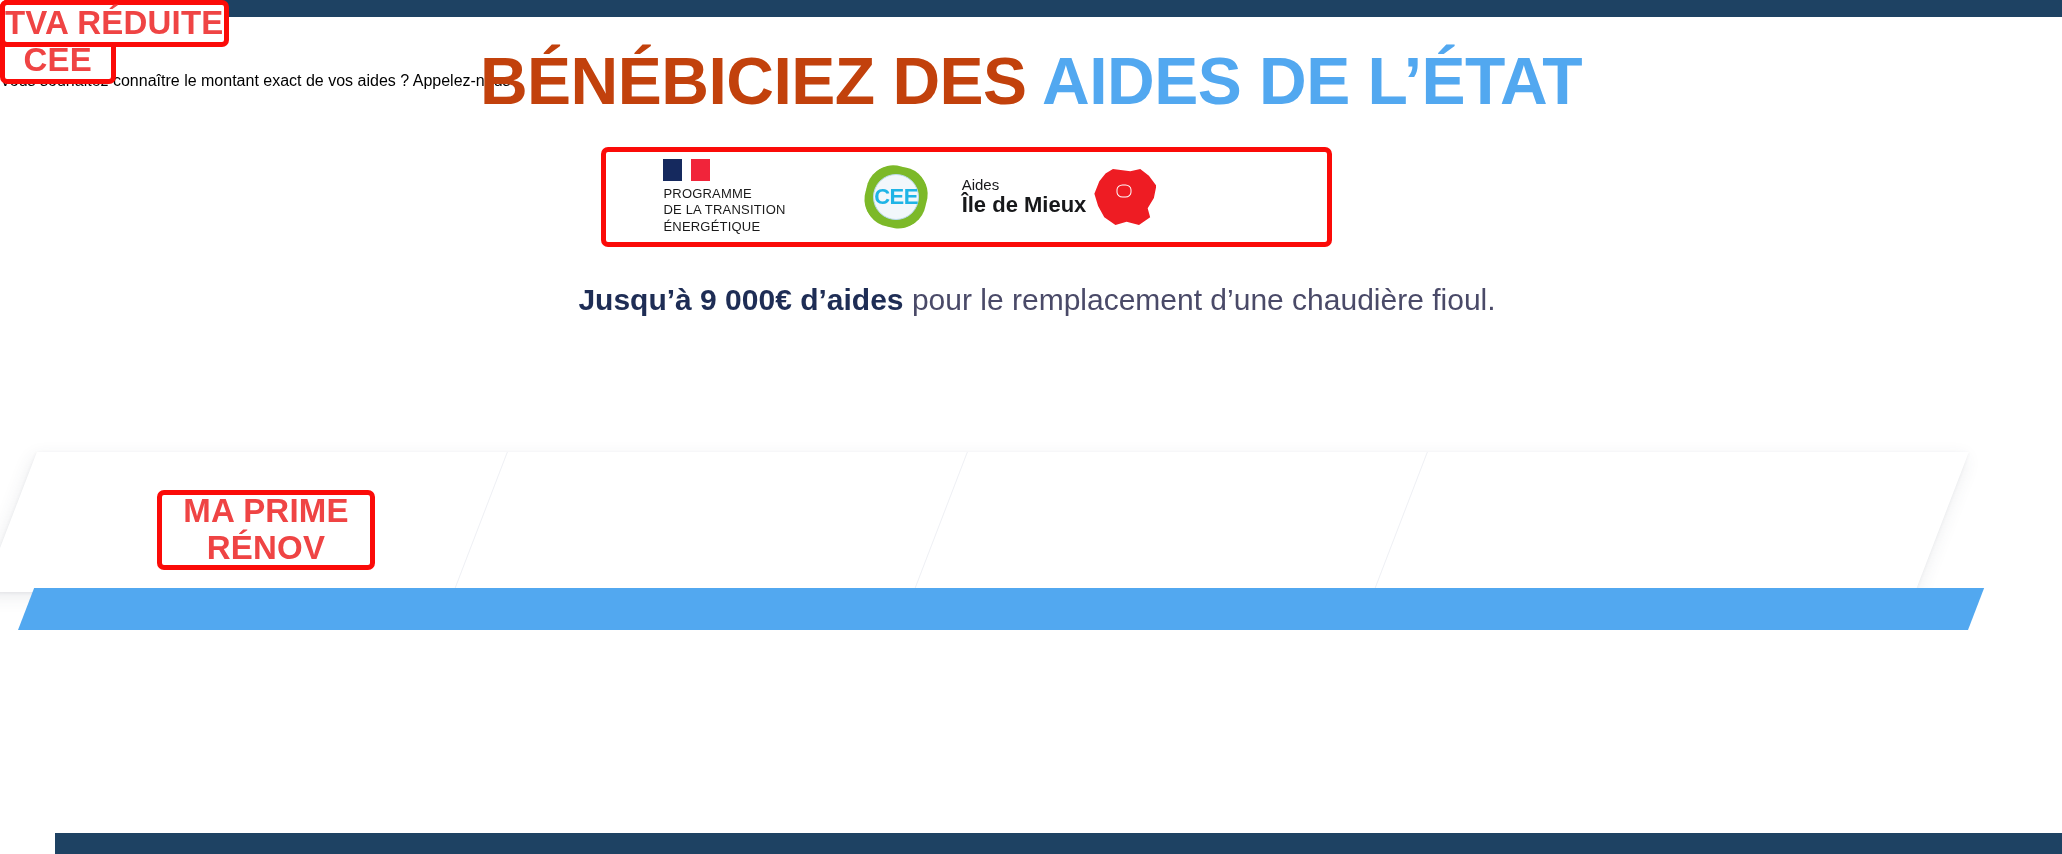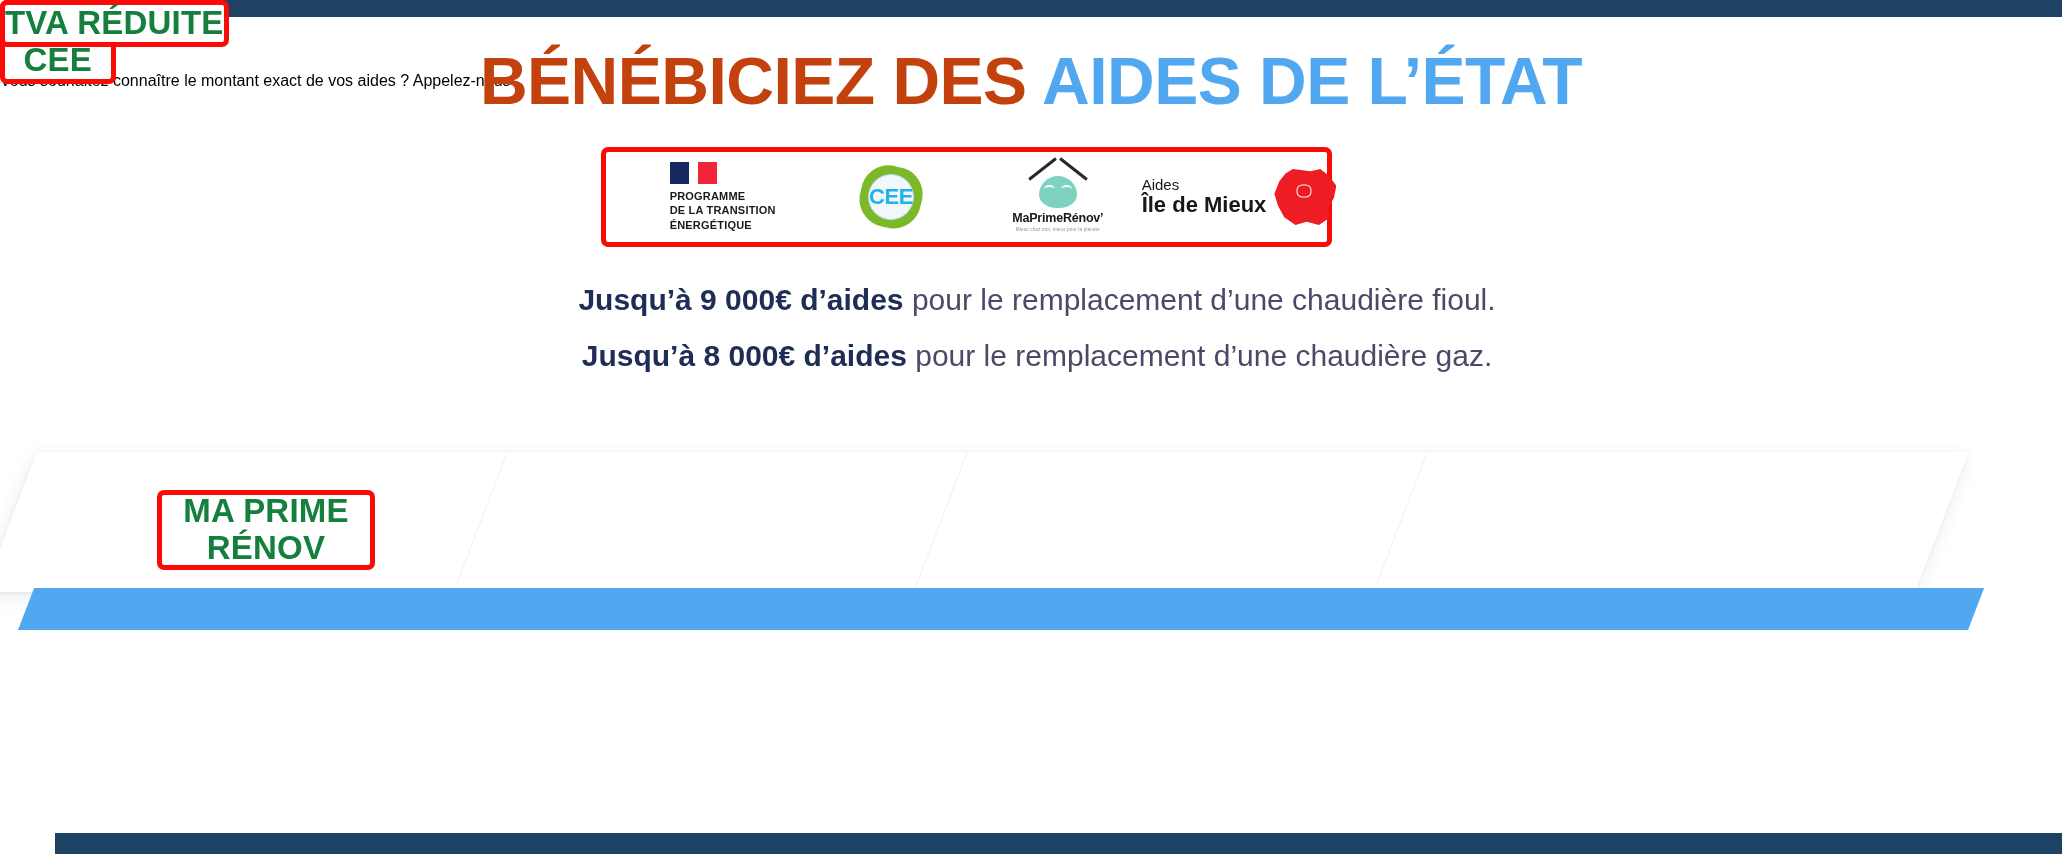"TVA RÉDUITE" .aid-card { color: #15803d -> #ef4444 }
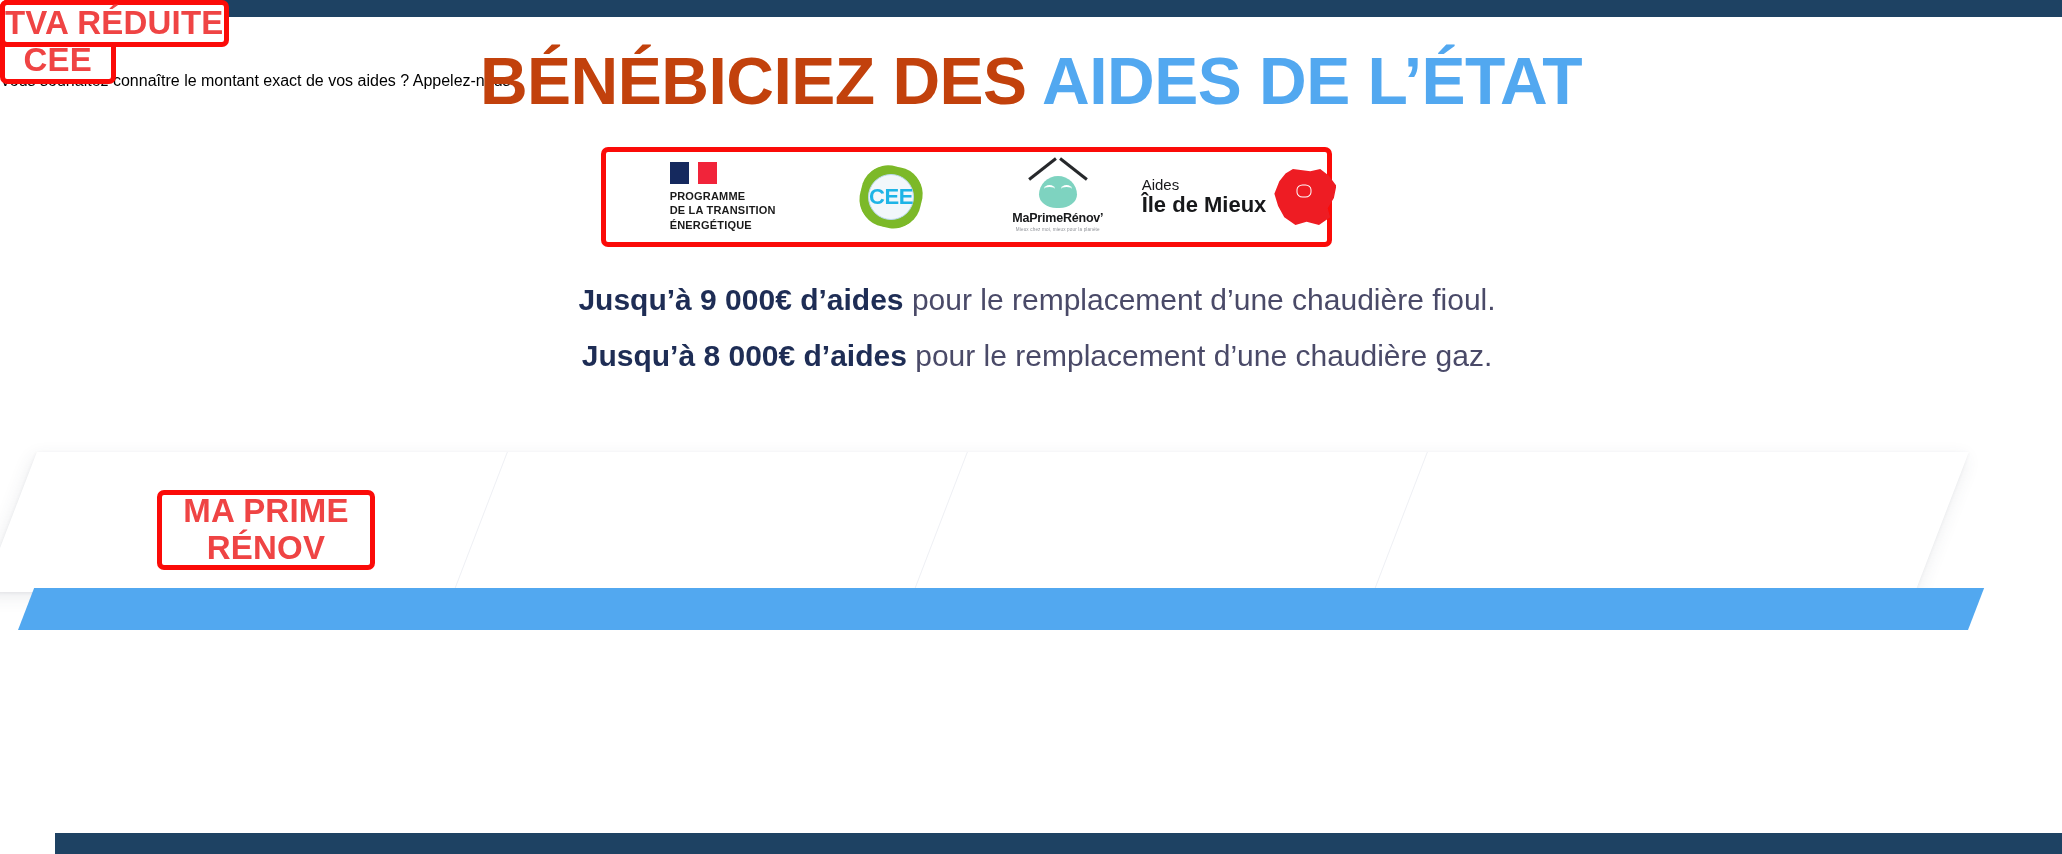"PROGRAMME" .pte-text { font-size: 11px -> 13px; font-weight: 700 -> 400 }
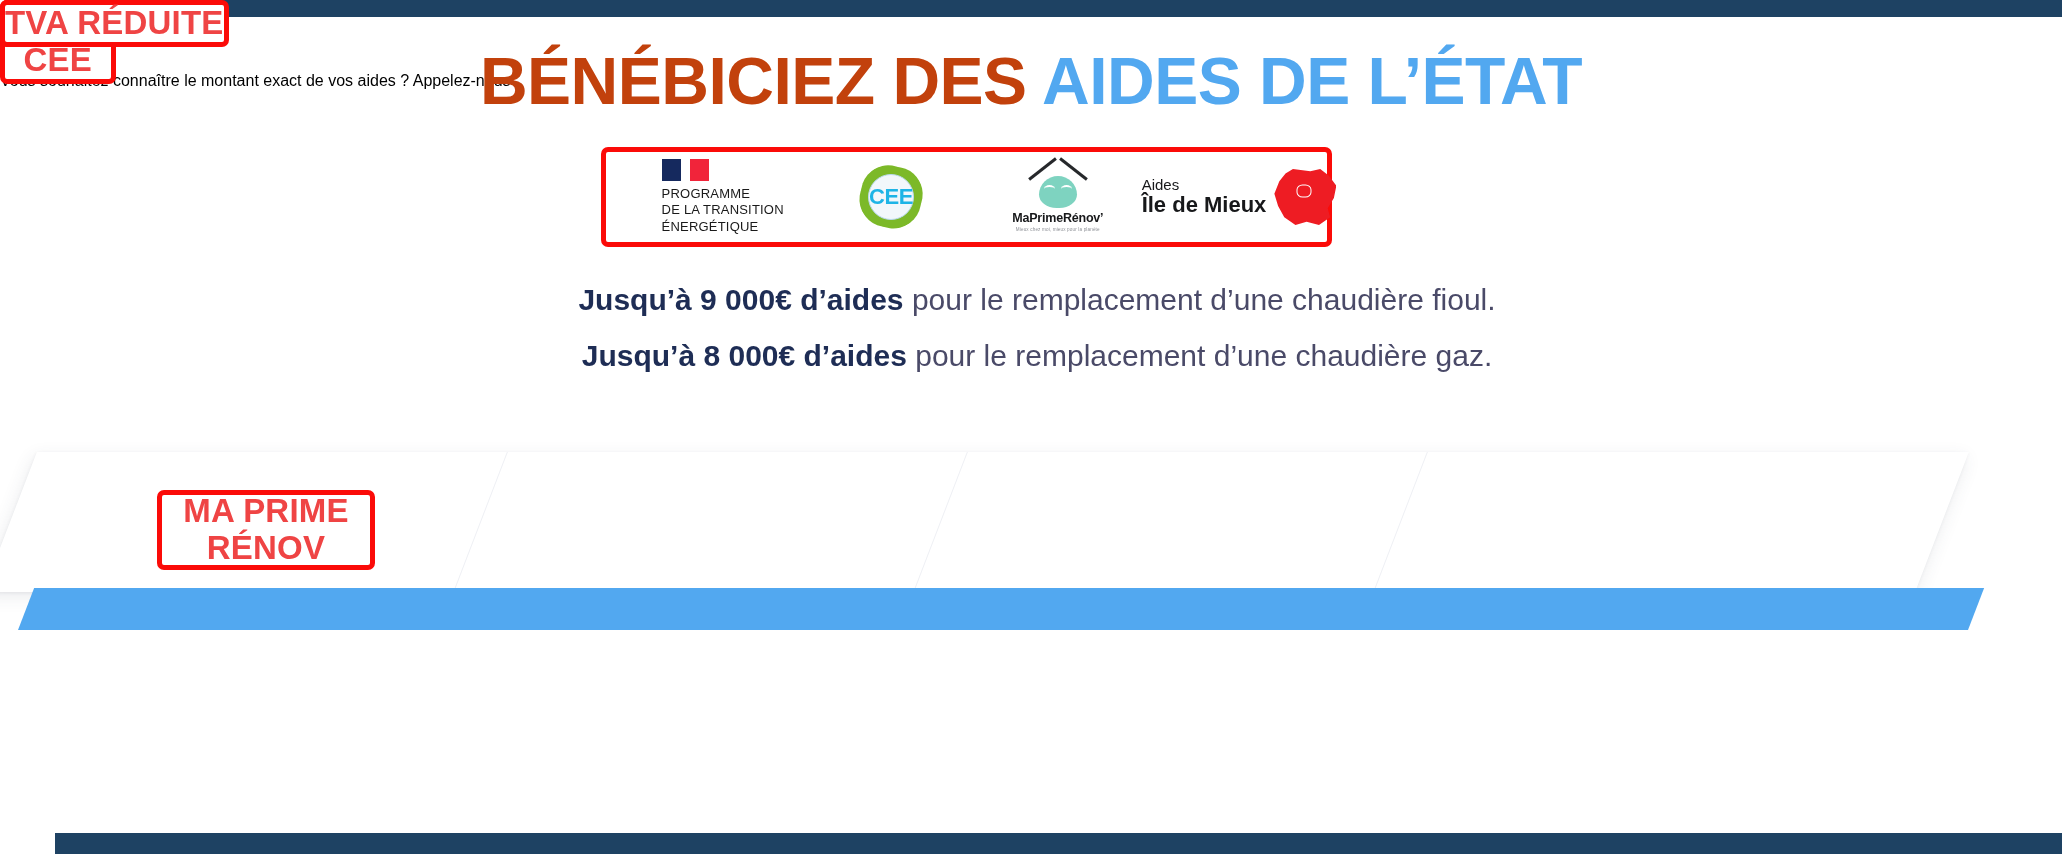"MaPrimeRénov’" div.logo-cell { html: <div> <div> <div> <div></div> <div></div> </div> <div>MaPrimeRénov’</div> <div>Mieux chez moi, mieux pour la planète</div> </div> </div> -> none }
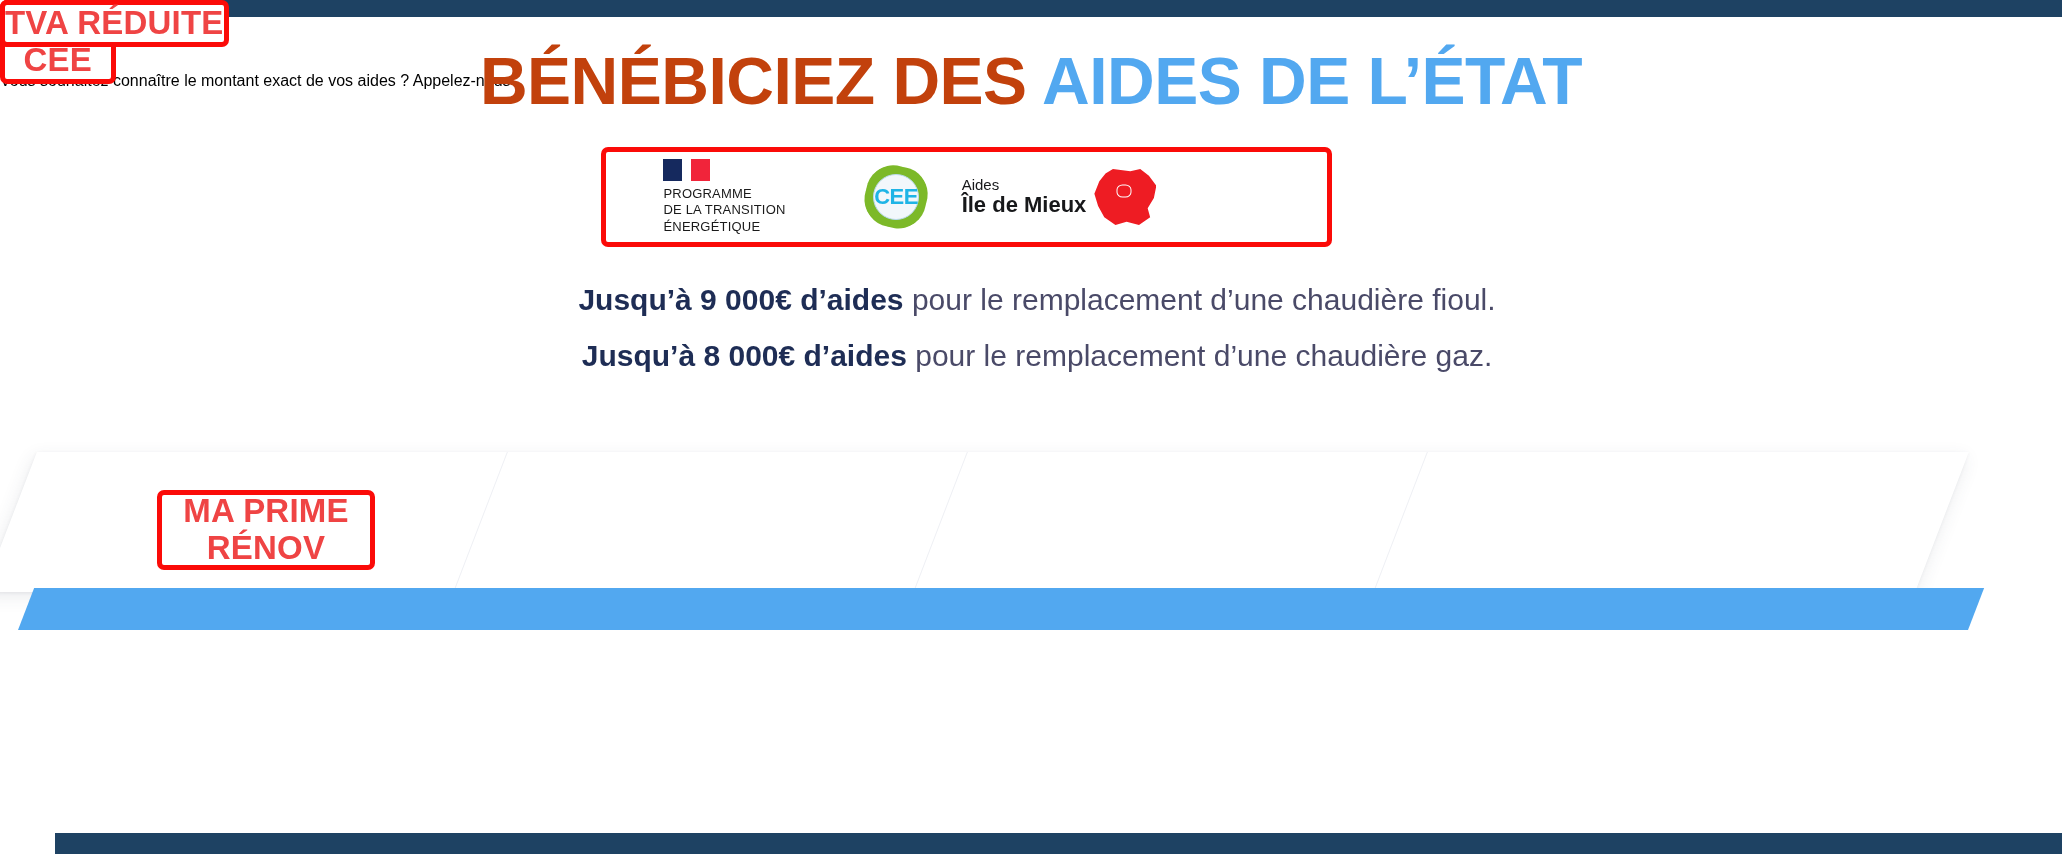"Jusqu’à 8 000€ d’aides pour" div.amount-line { html: <div> <b>Jusqu’à 8 000€ d’aides</b><span> pour le remplacement d’une chaudière gaz.</span> </div> -> none }
